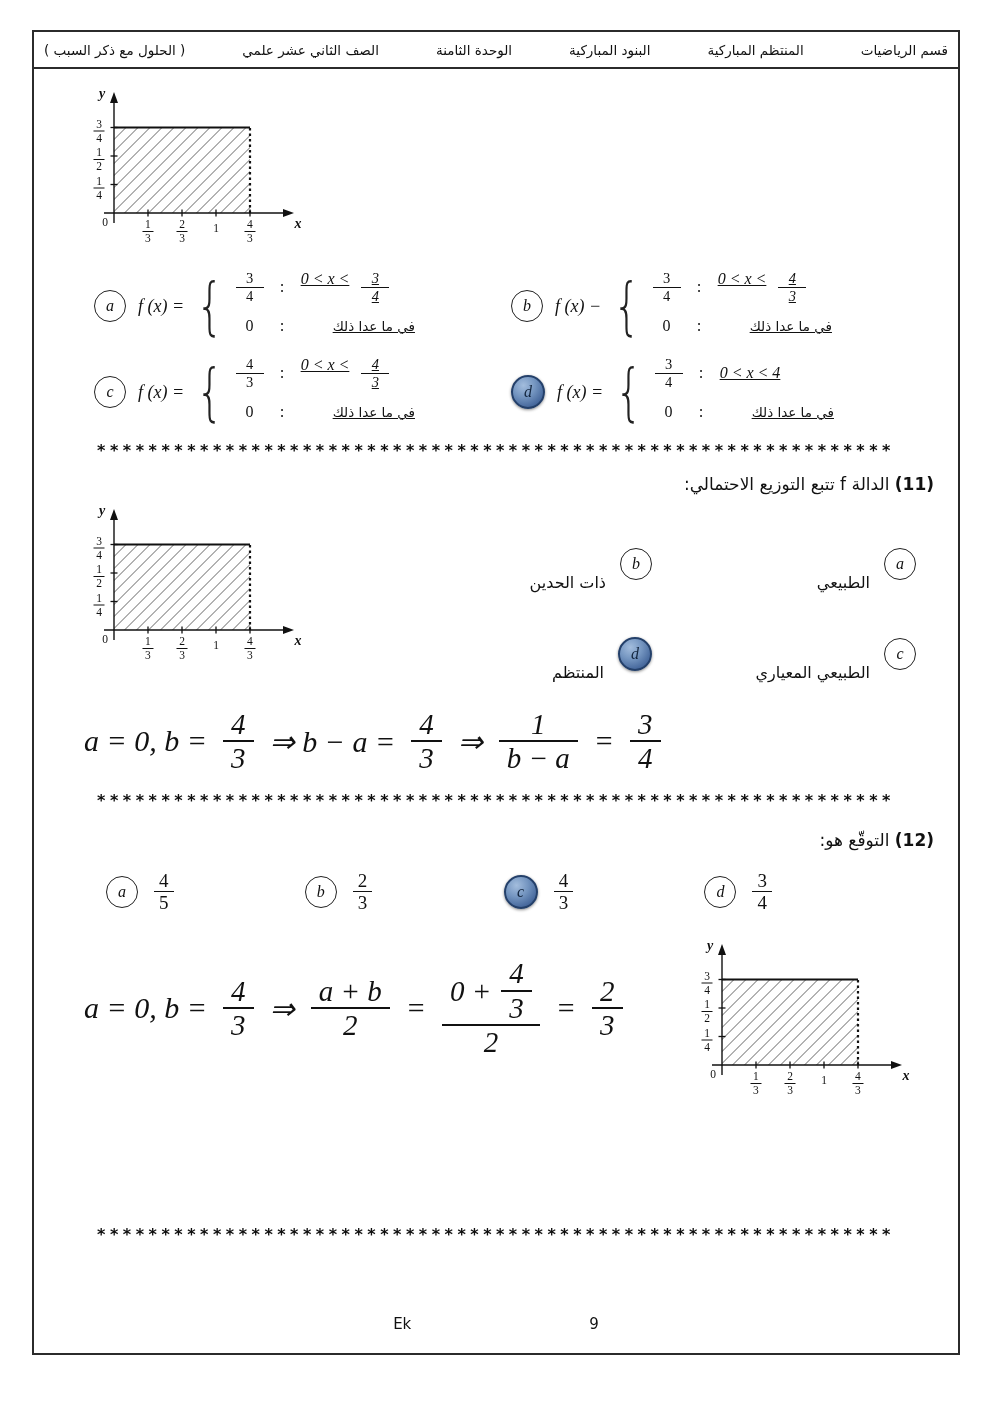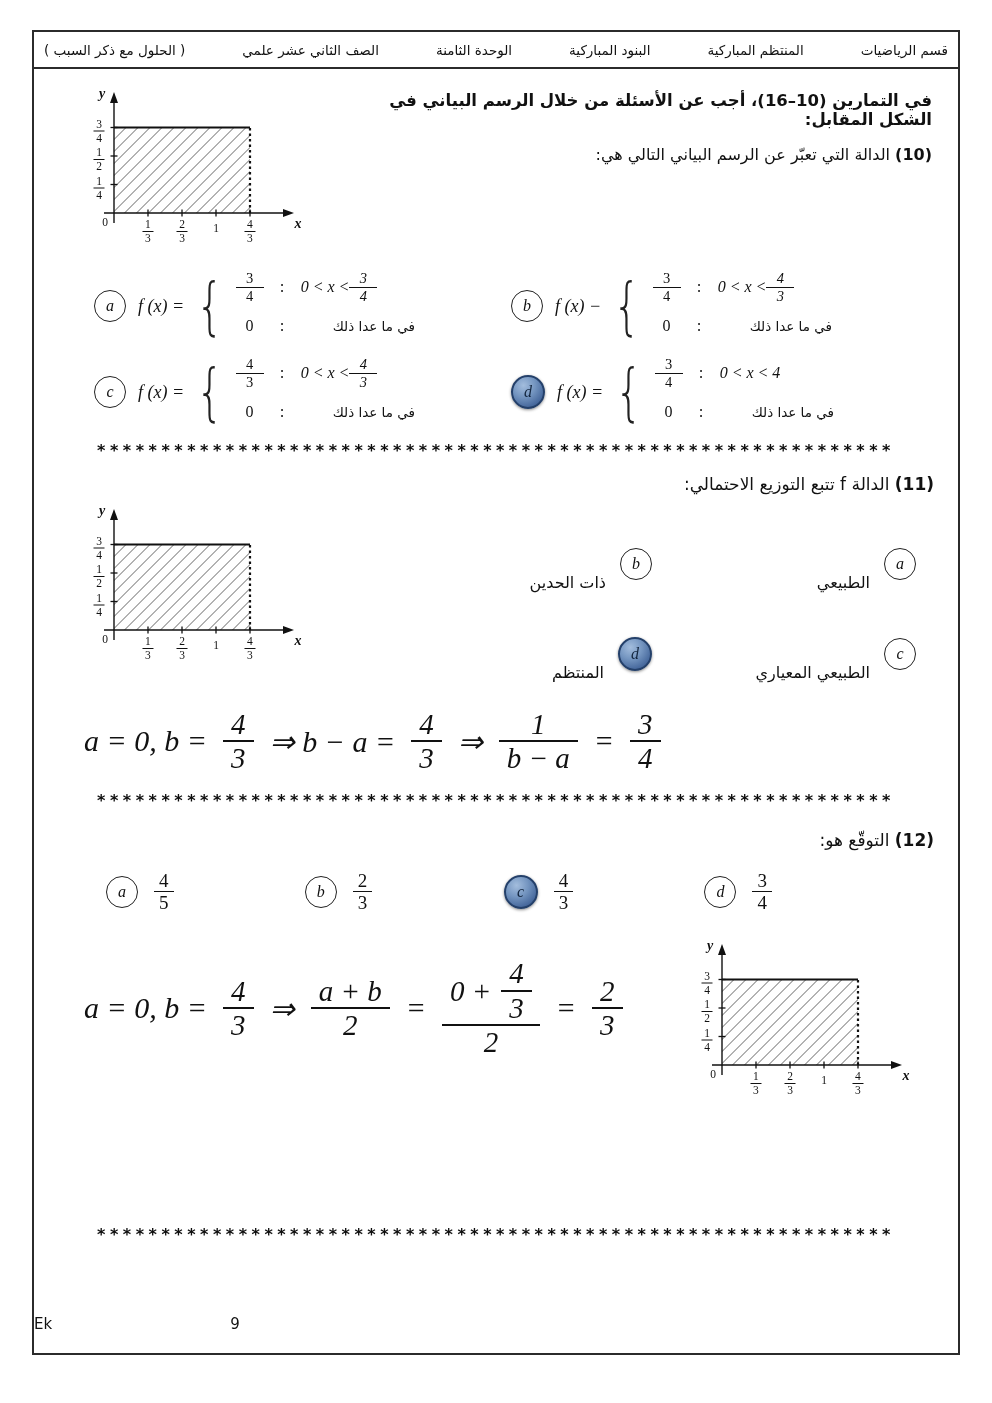"في التمارين (10–16)، أجب عن" div.q10-text { html: <div> <div>في التمارين (10–16)، أجب عن الأسئلة من خلال الرسم البياني في الشكل المقابل:</div> <div> <span>(10)</span> <span>الدالة التي تعبّر عن الرسم البياني التالي هي:</span> </div> </div> -> none }
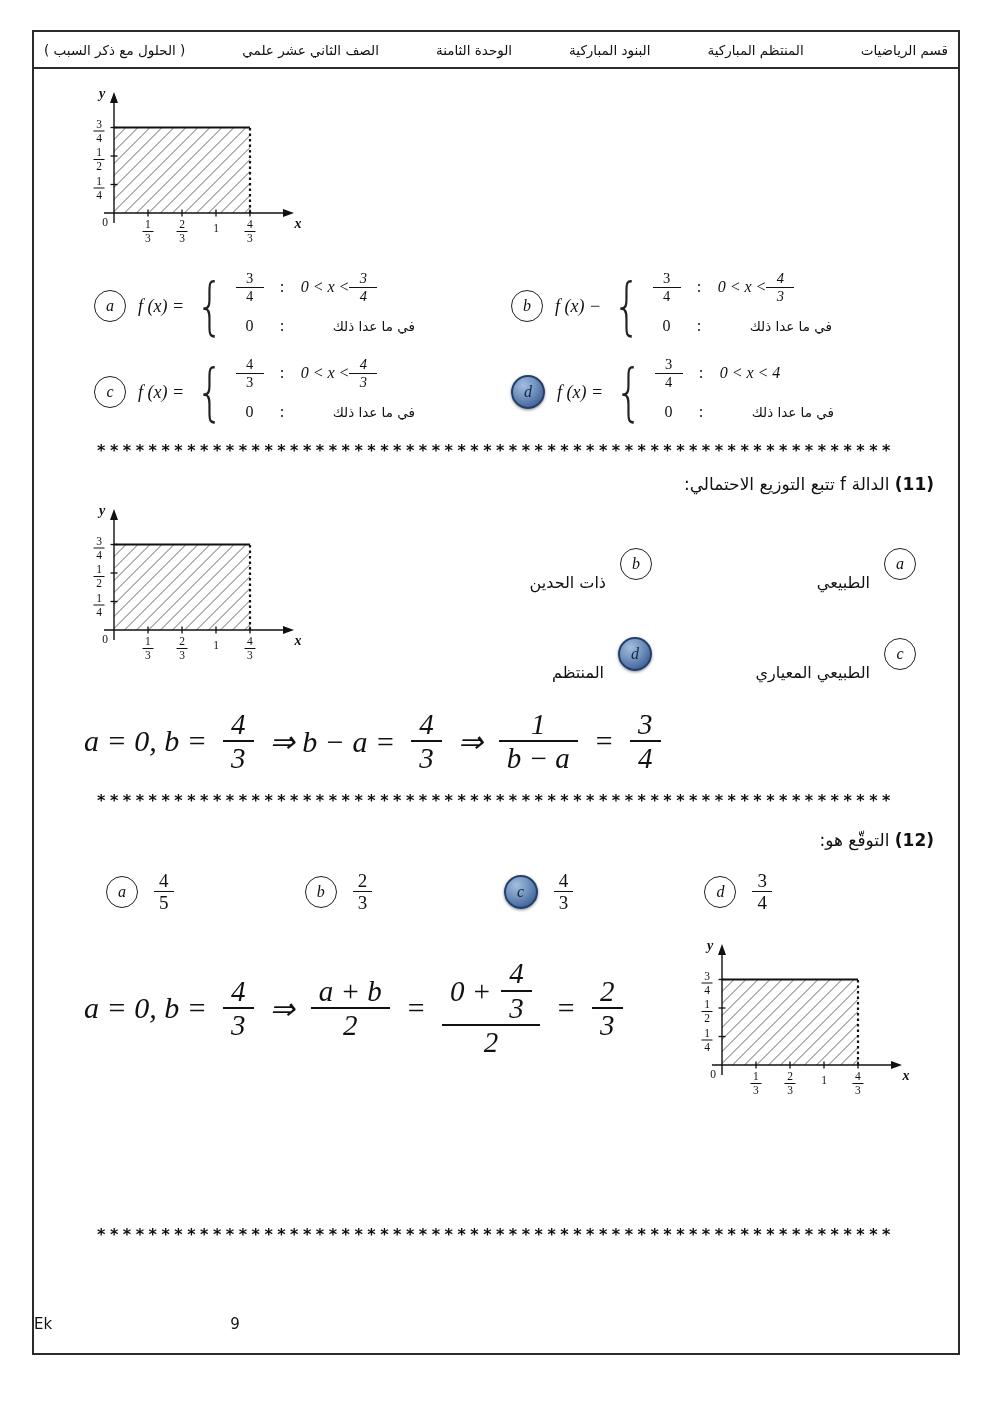"0 < x <" .cond { align-items: center -> none; gap: 0 -> 12px; text-decoration: none -> underline }
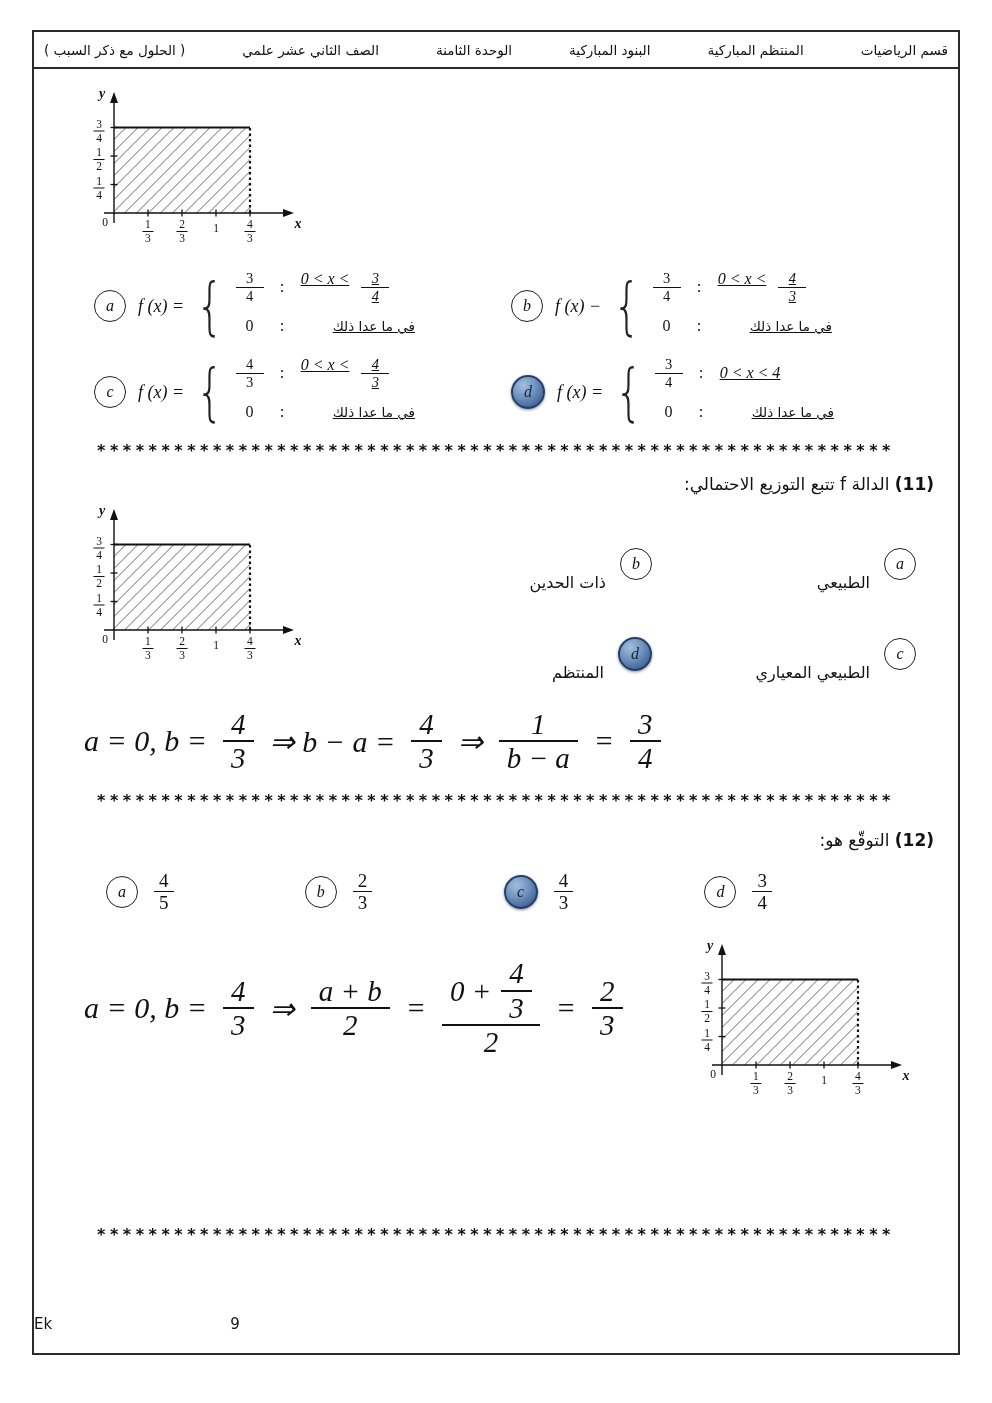"Ek" .footer { justify-content: flex-start -> center }
